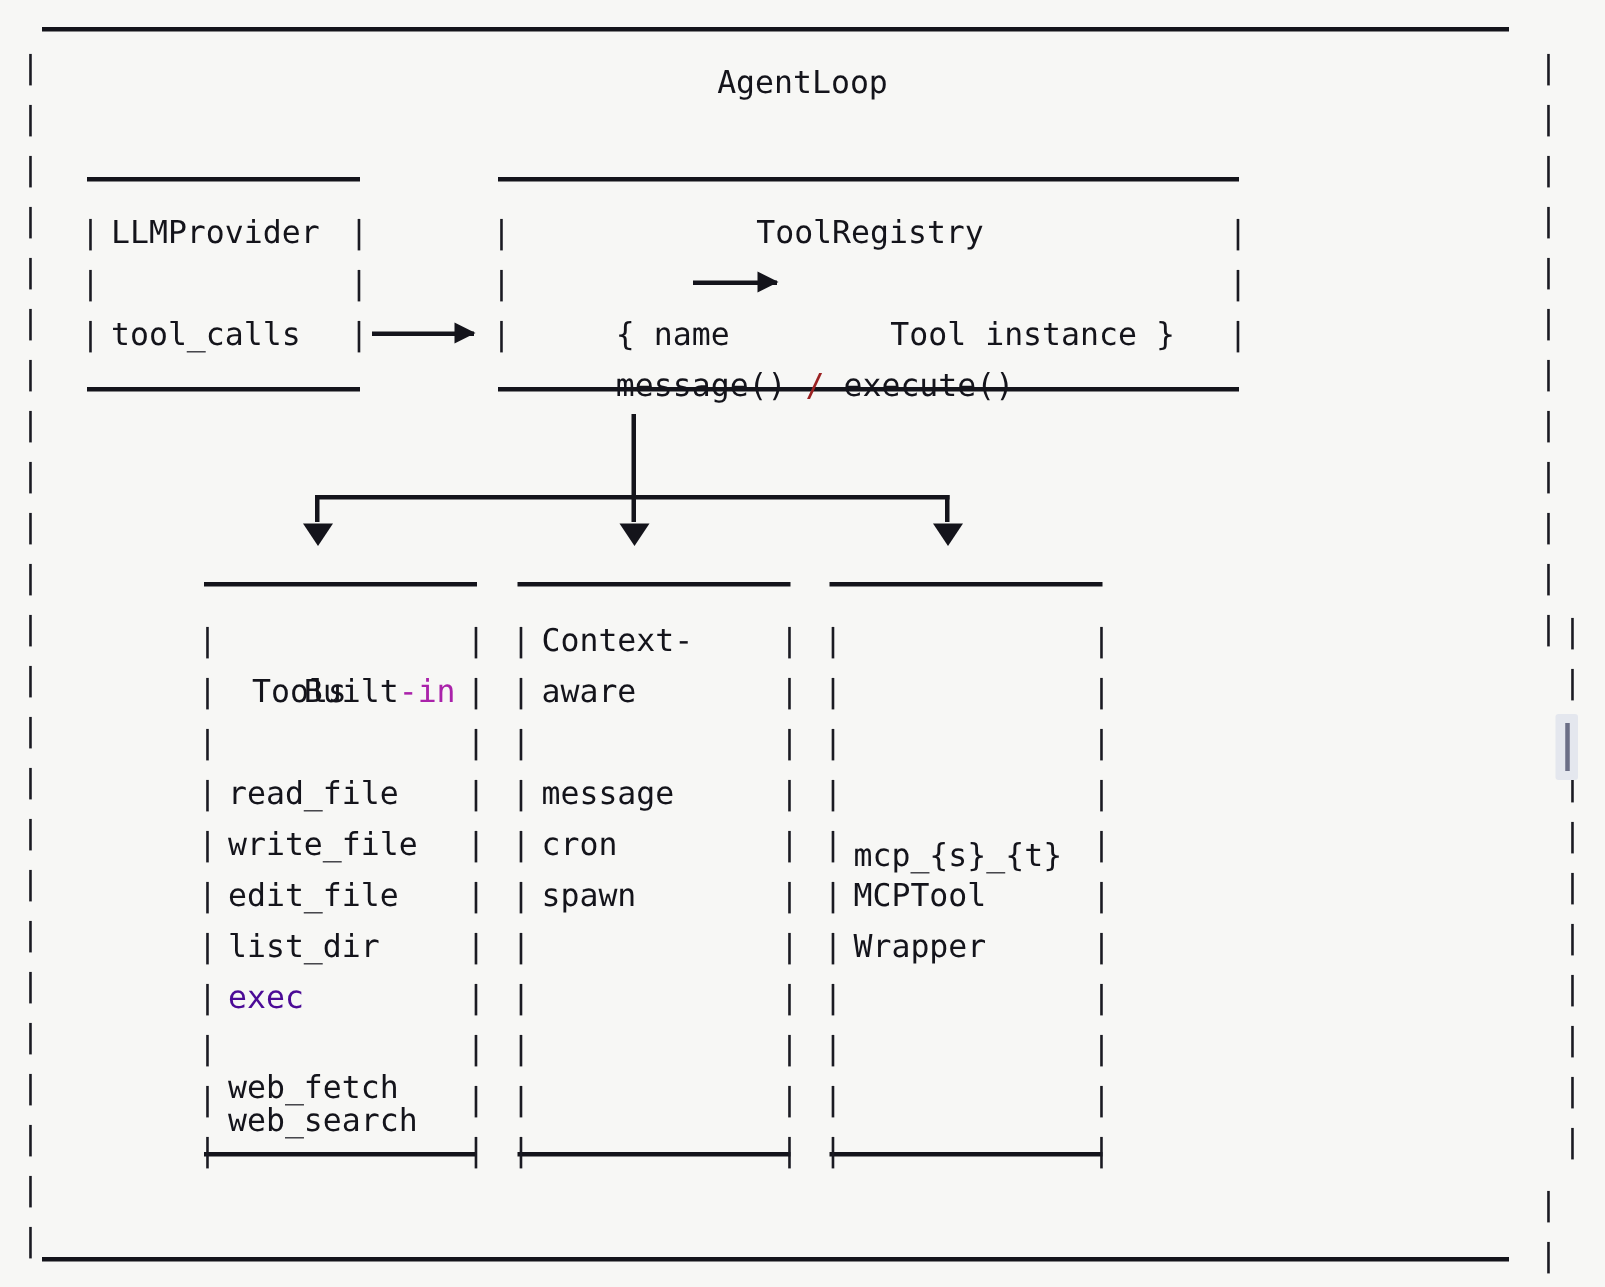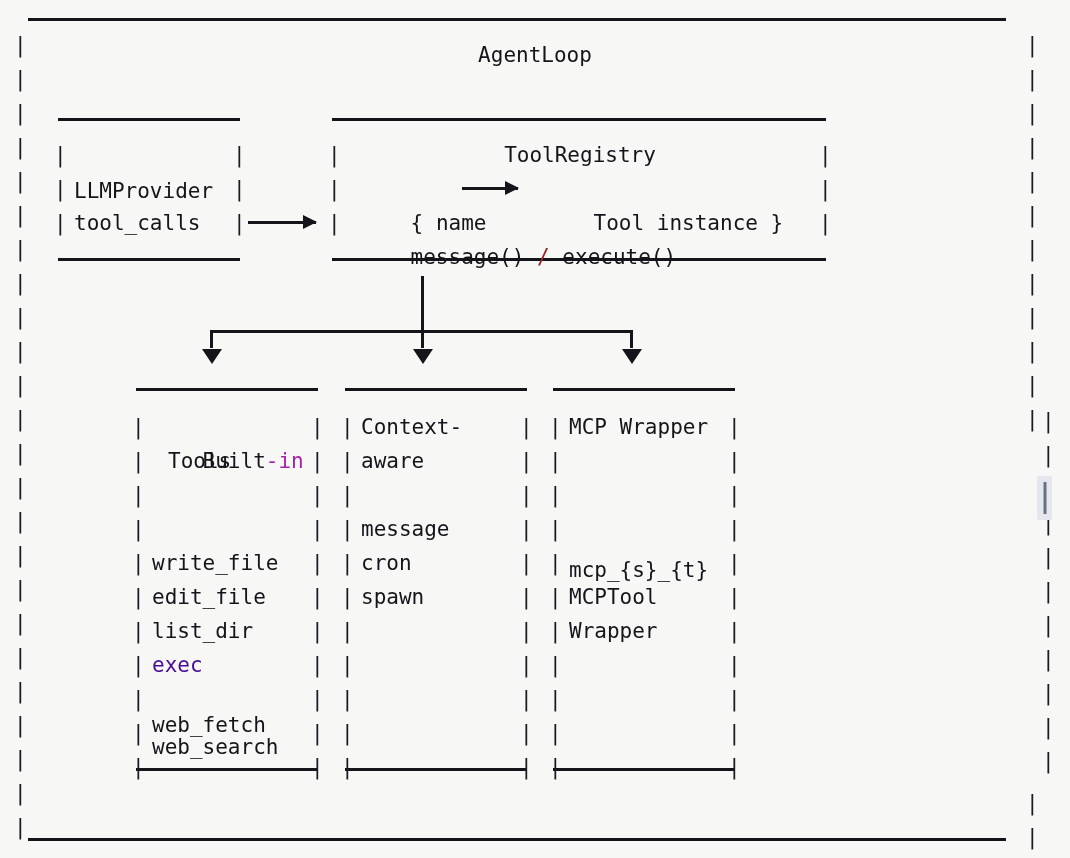"LLMProvider" div.tline { margin-top: 36px -> none }
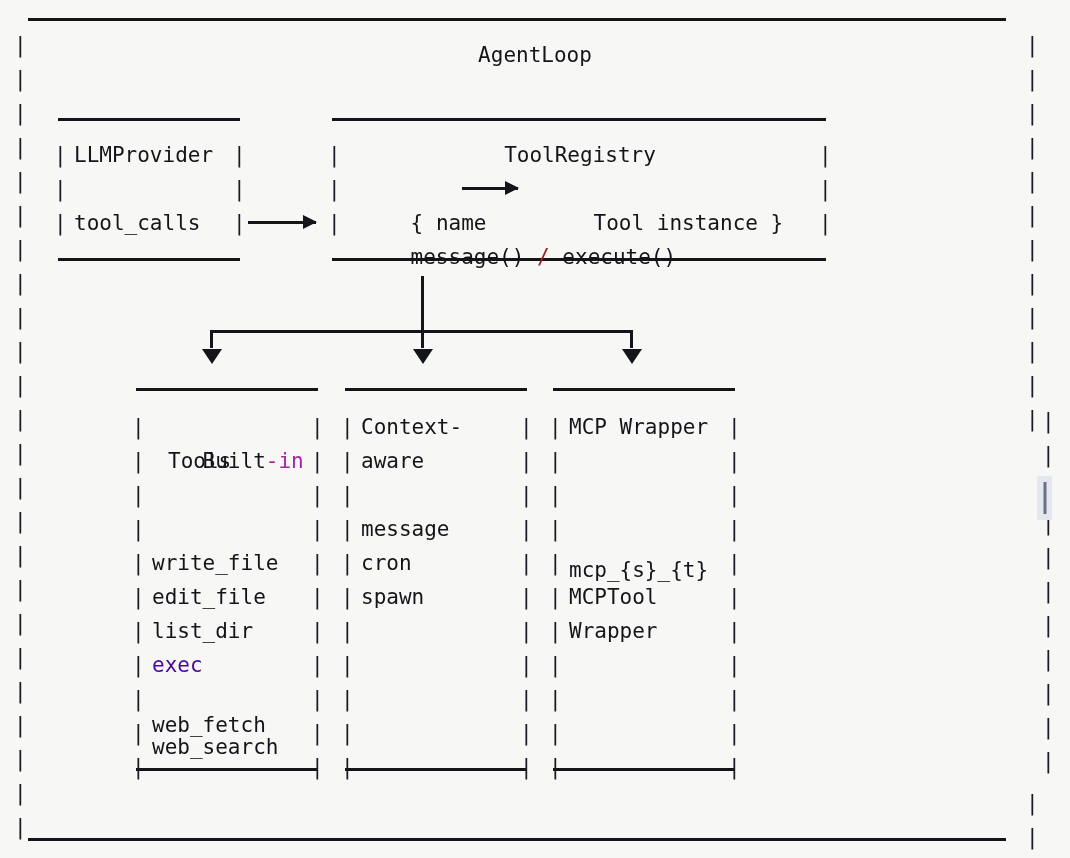"MCP Wrapper" div.tline { html: <div>MCP Wrapper</div> -> none }
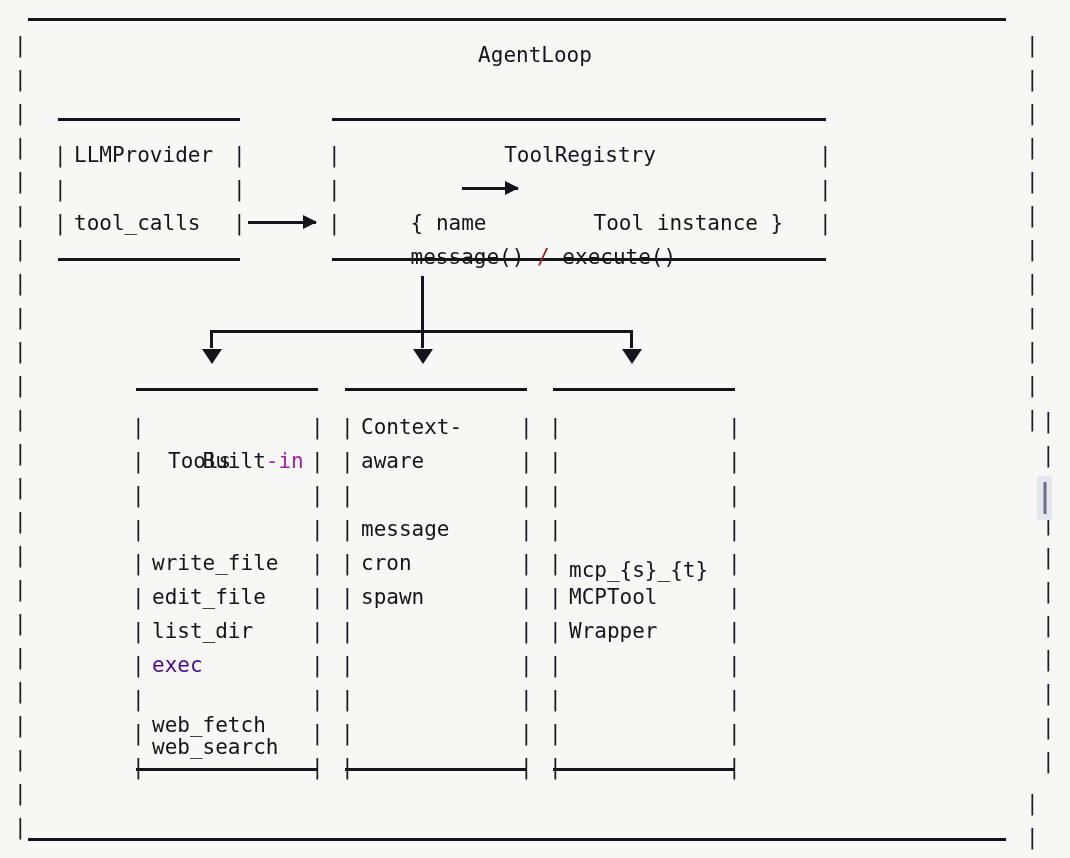"read_file" div.tline { html: none -> <div>read_file</div> }
